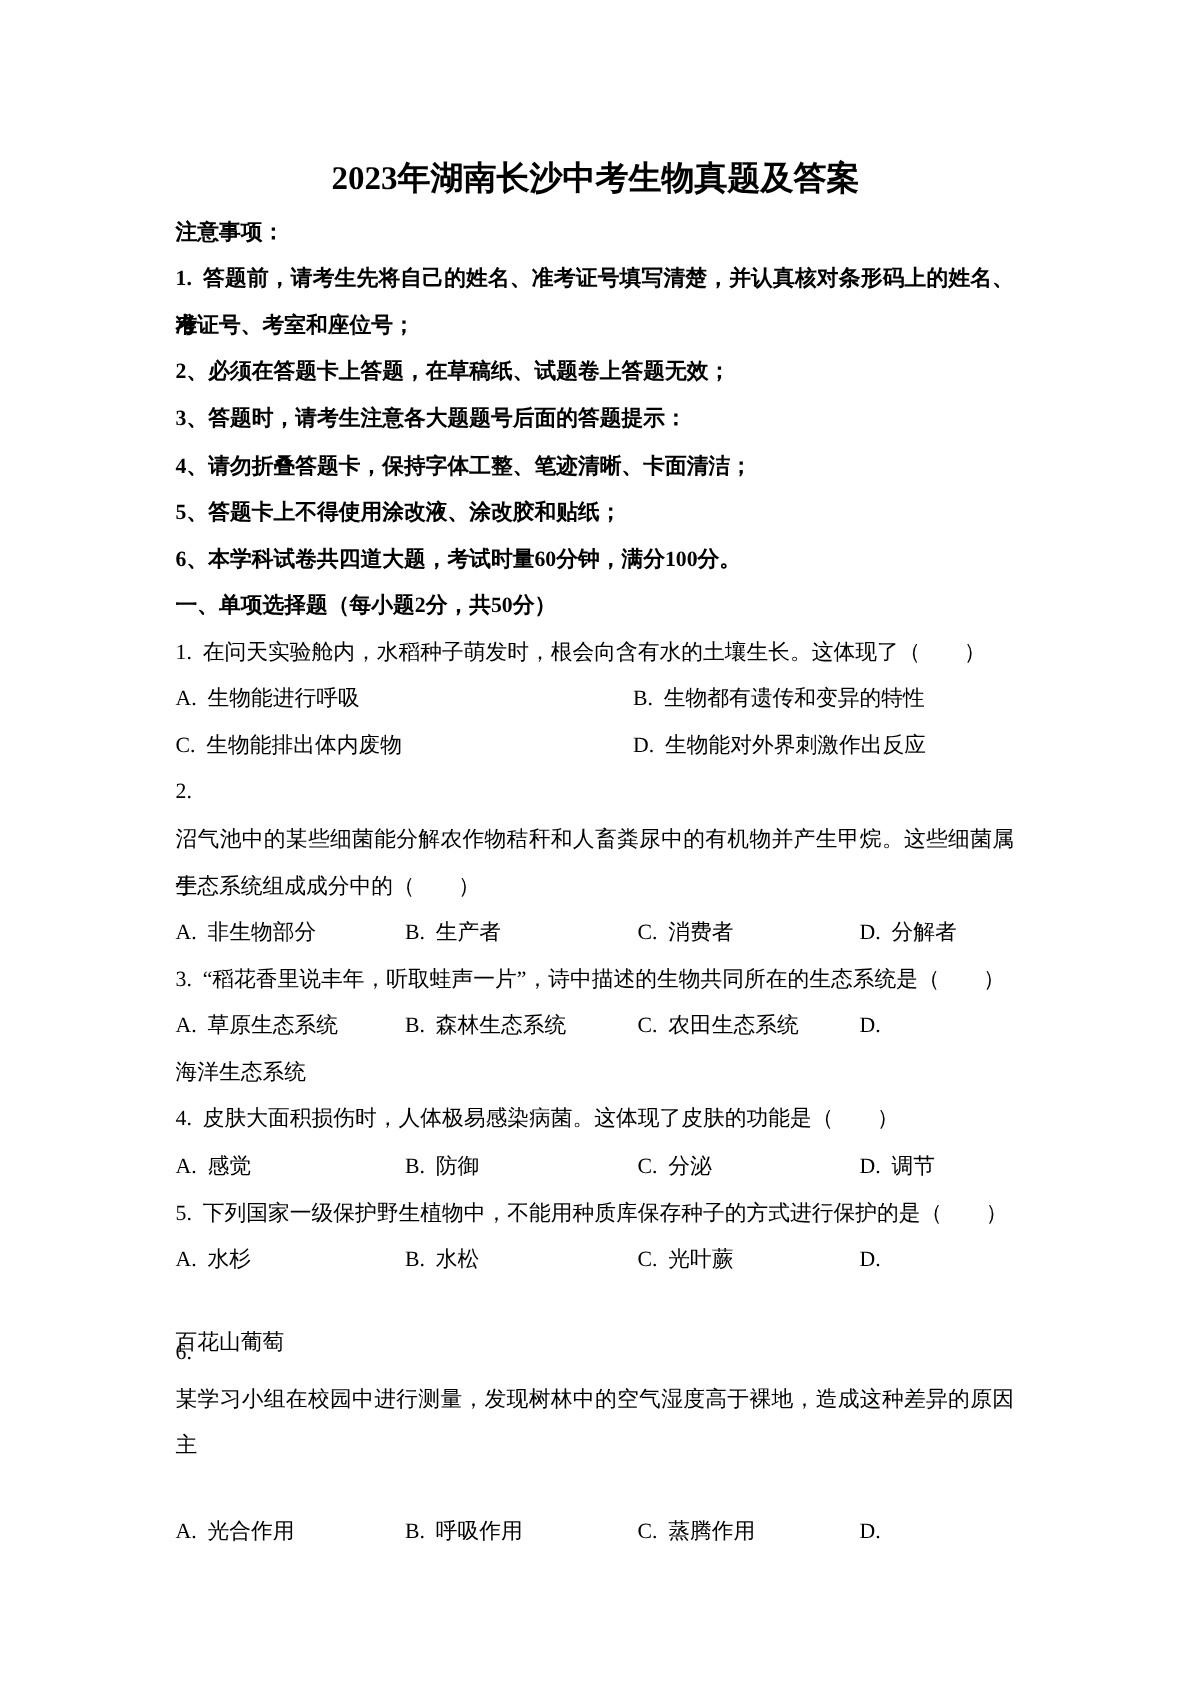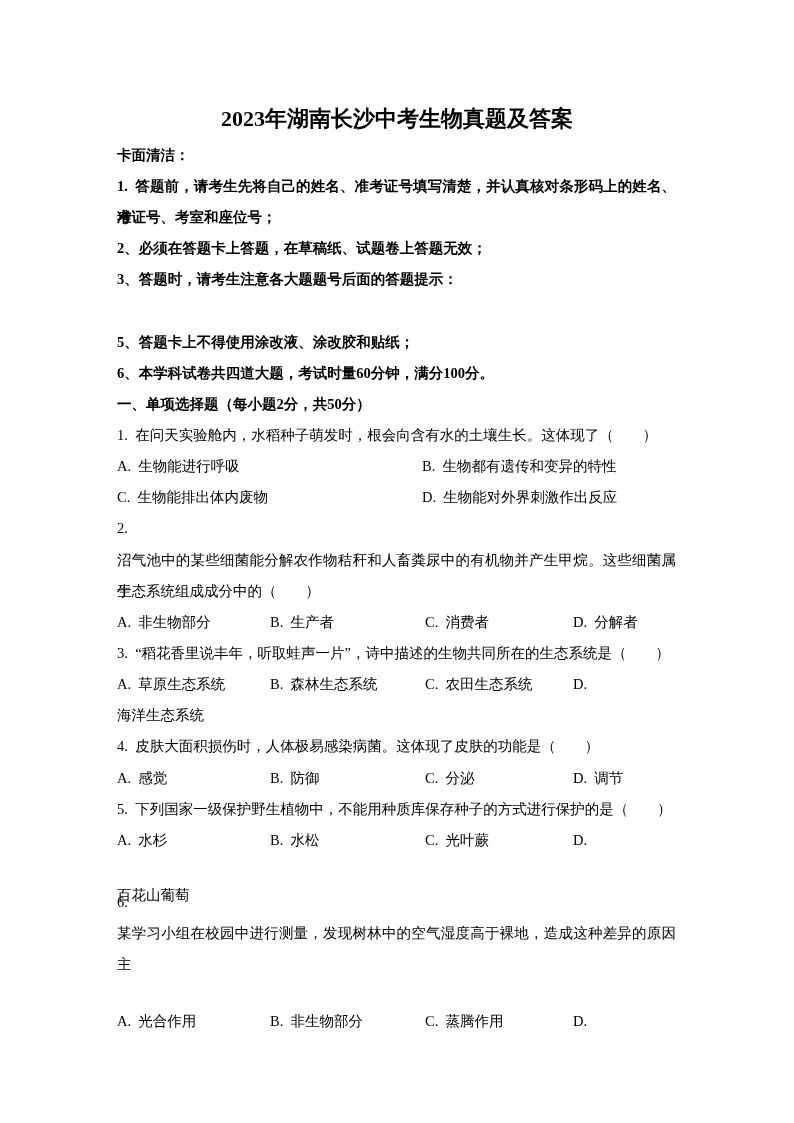"卡面清洁：" div.line { text: 卡面清洁 -> 注意事项 }
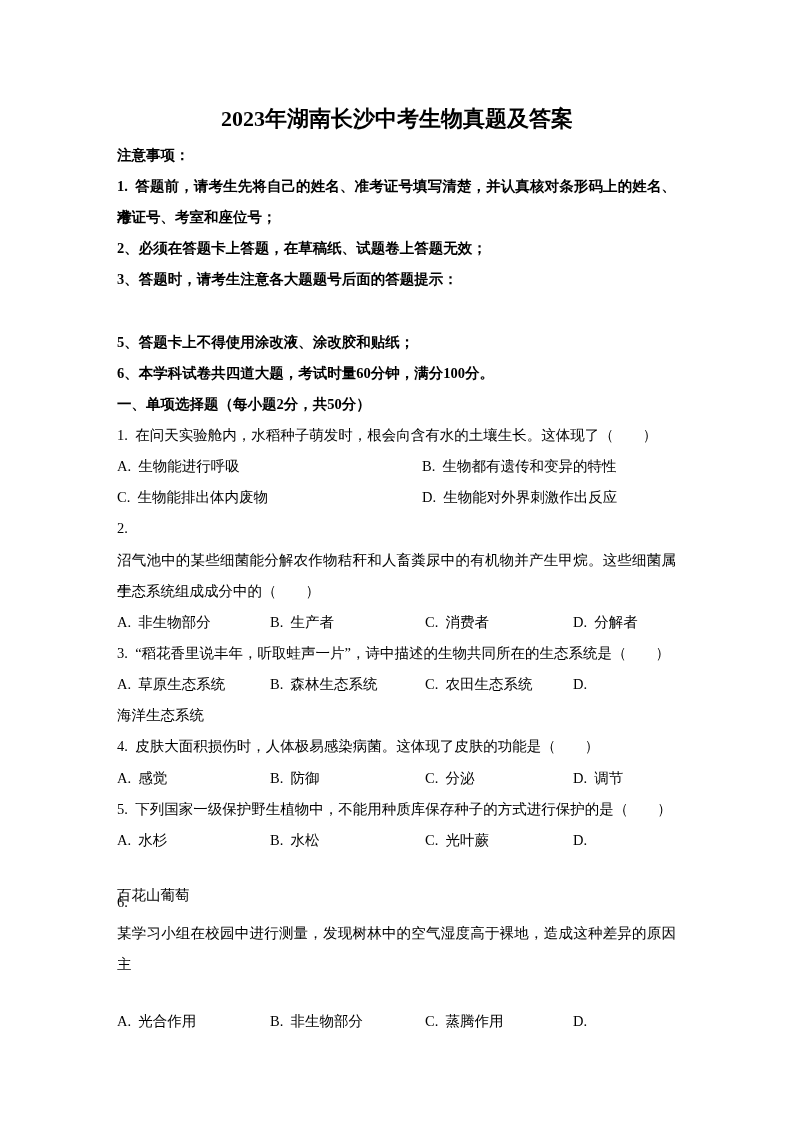"4、请勿折叠答题卡，保持字体工整、笔迹清晰、卡面清洁；" div.line { html: none -> <div>4、请勿折叠答题卡，保持字体工整、笔迹清晰、卡面清洁；</div> }
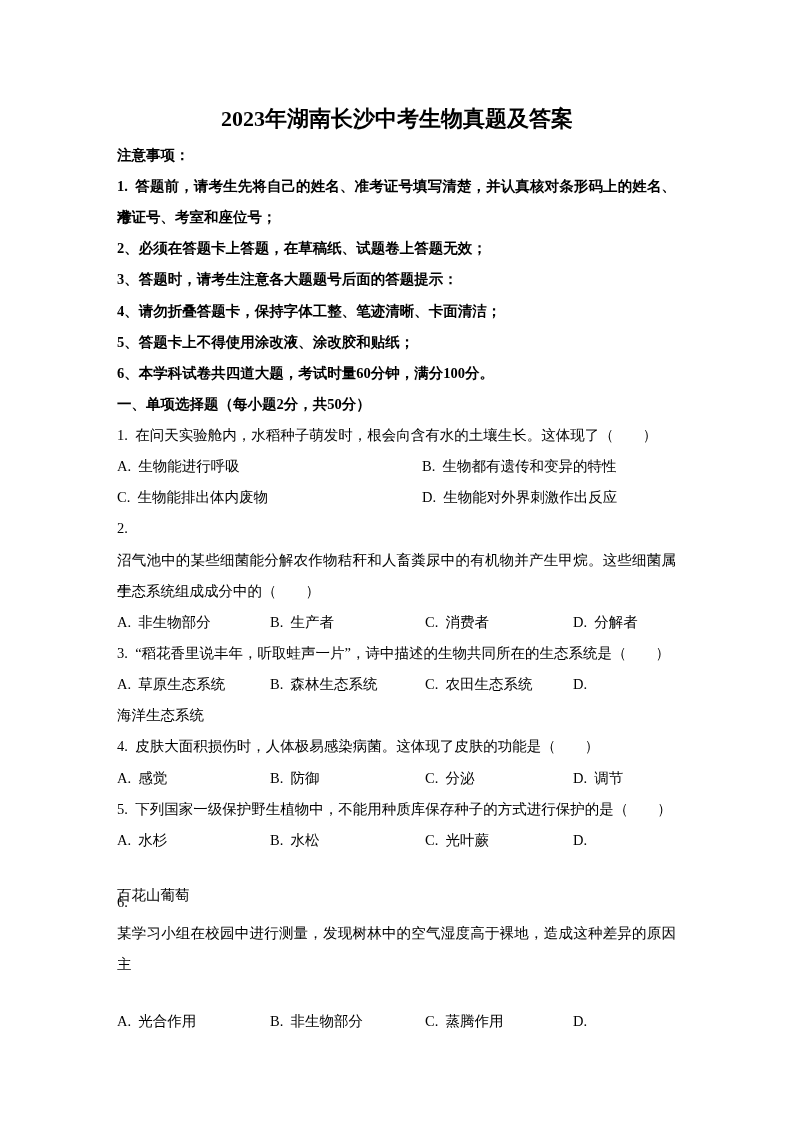"B. 非生物部分" span.col { text: 非生物部分 -> 呼吸作用 }
